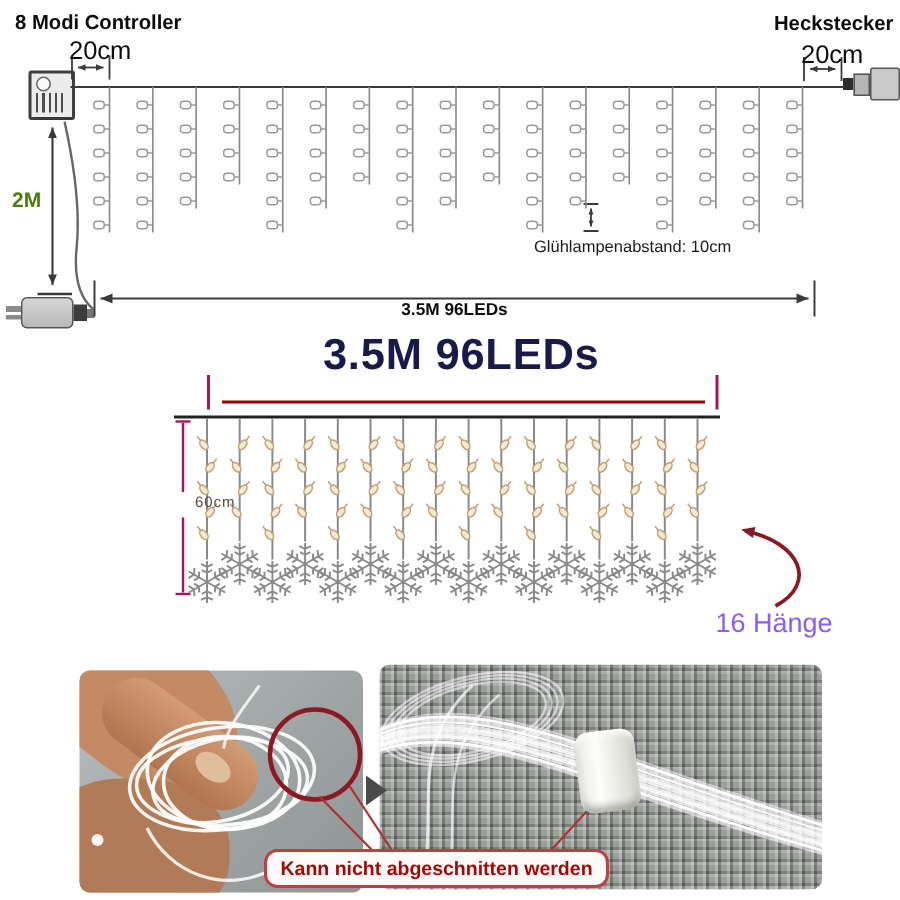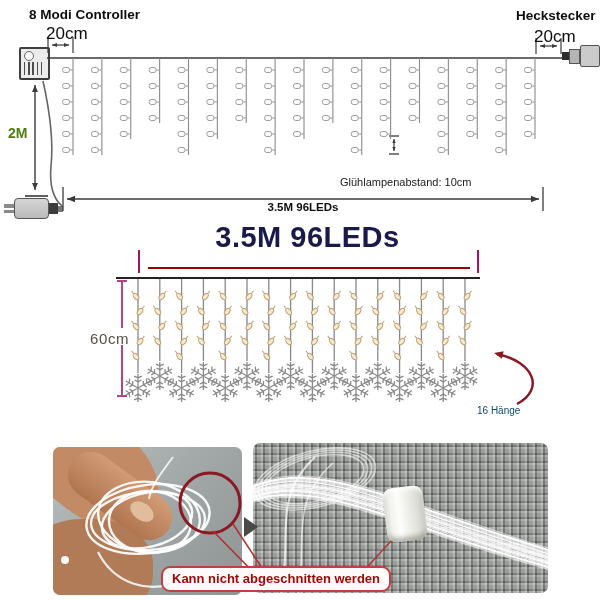"8 Modi Controller" div.lbl { margin-left: 19px -> none }
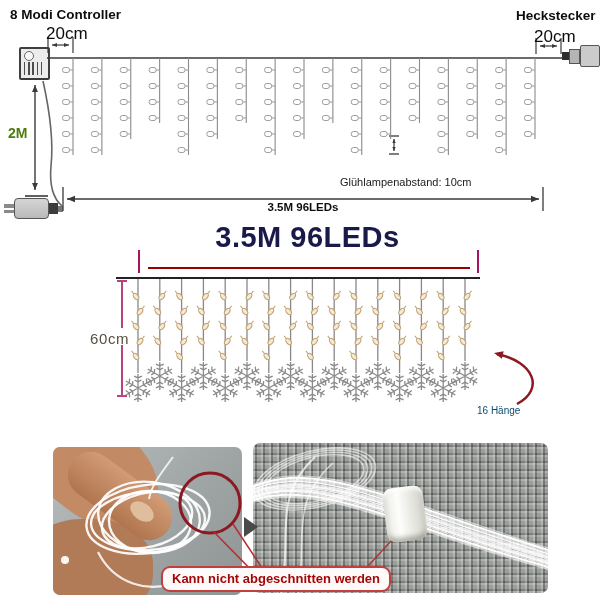"Glühlampenabstand: 10cm" div.lbl { left: 340px -> 356px; margin-top: 17px -> none }
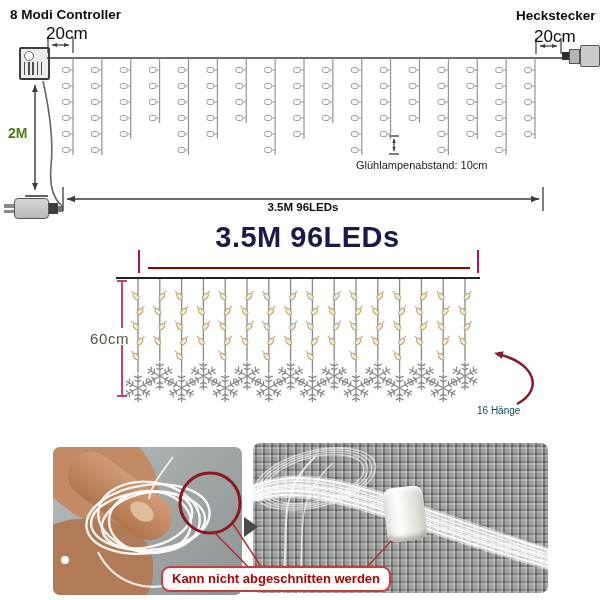"60cm" .sixty { font-size: 15px -> 10px; margin-left: none -> 40px }
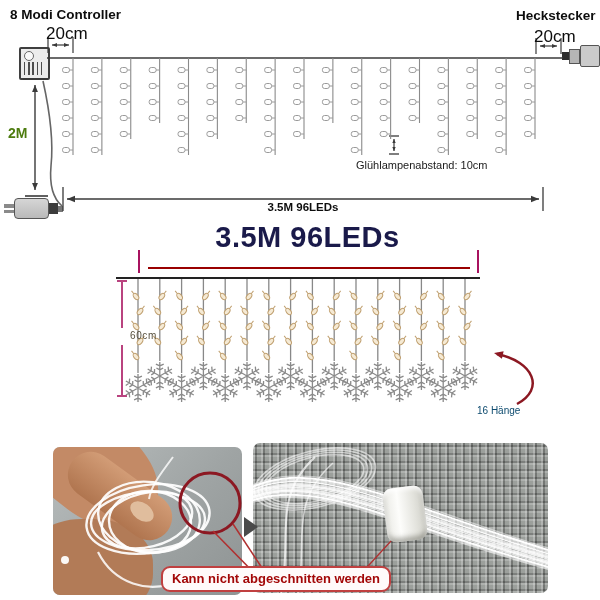"16 Hänge" .haenge { color: #0c4a6e -> #8b5cf6; font-size: 10px -> 18px }
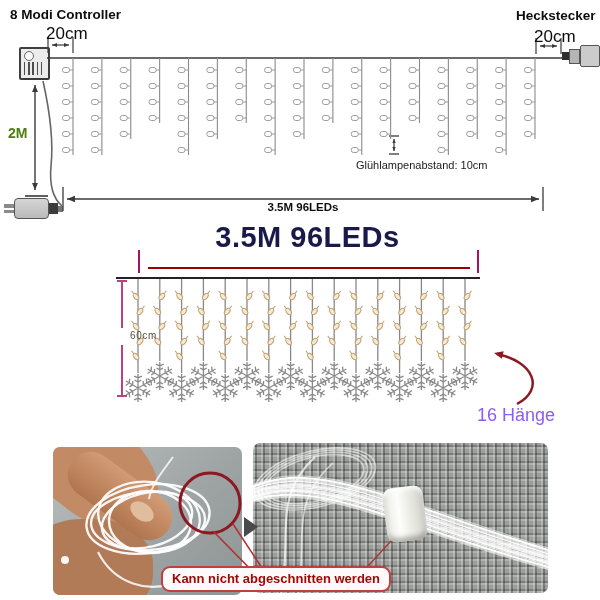"Kann nicht abgeschnitten werden" #warn { left: 161px -> 176px }
